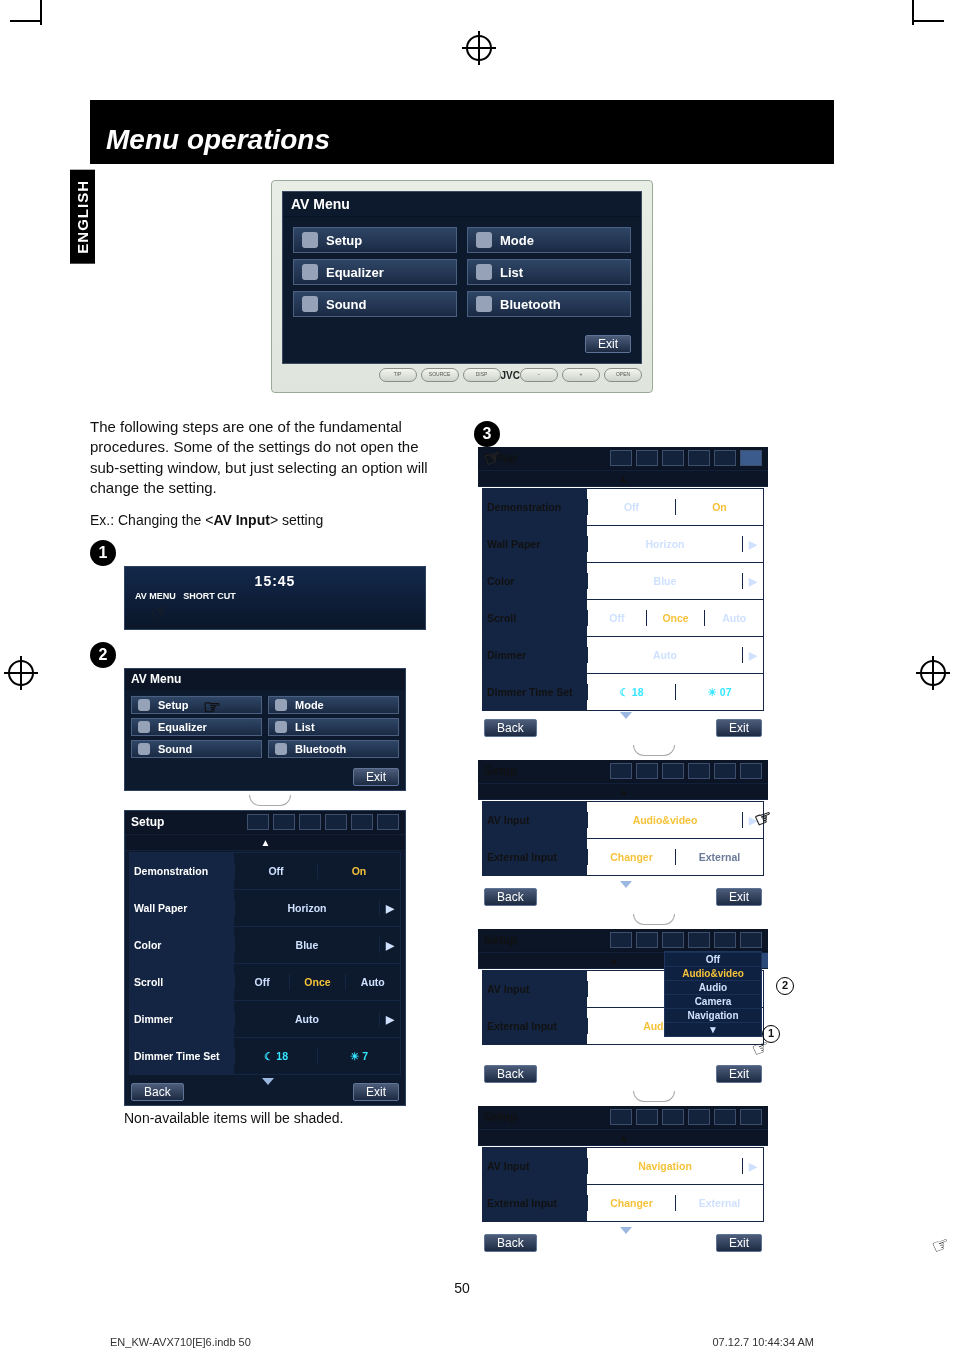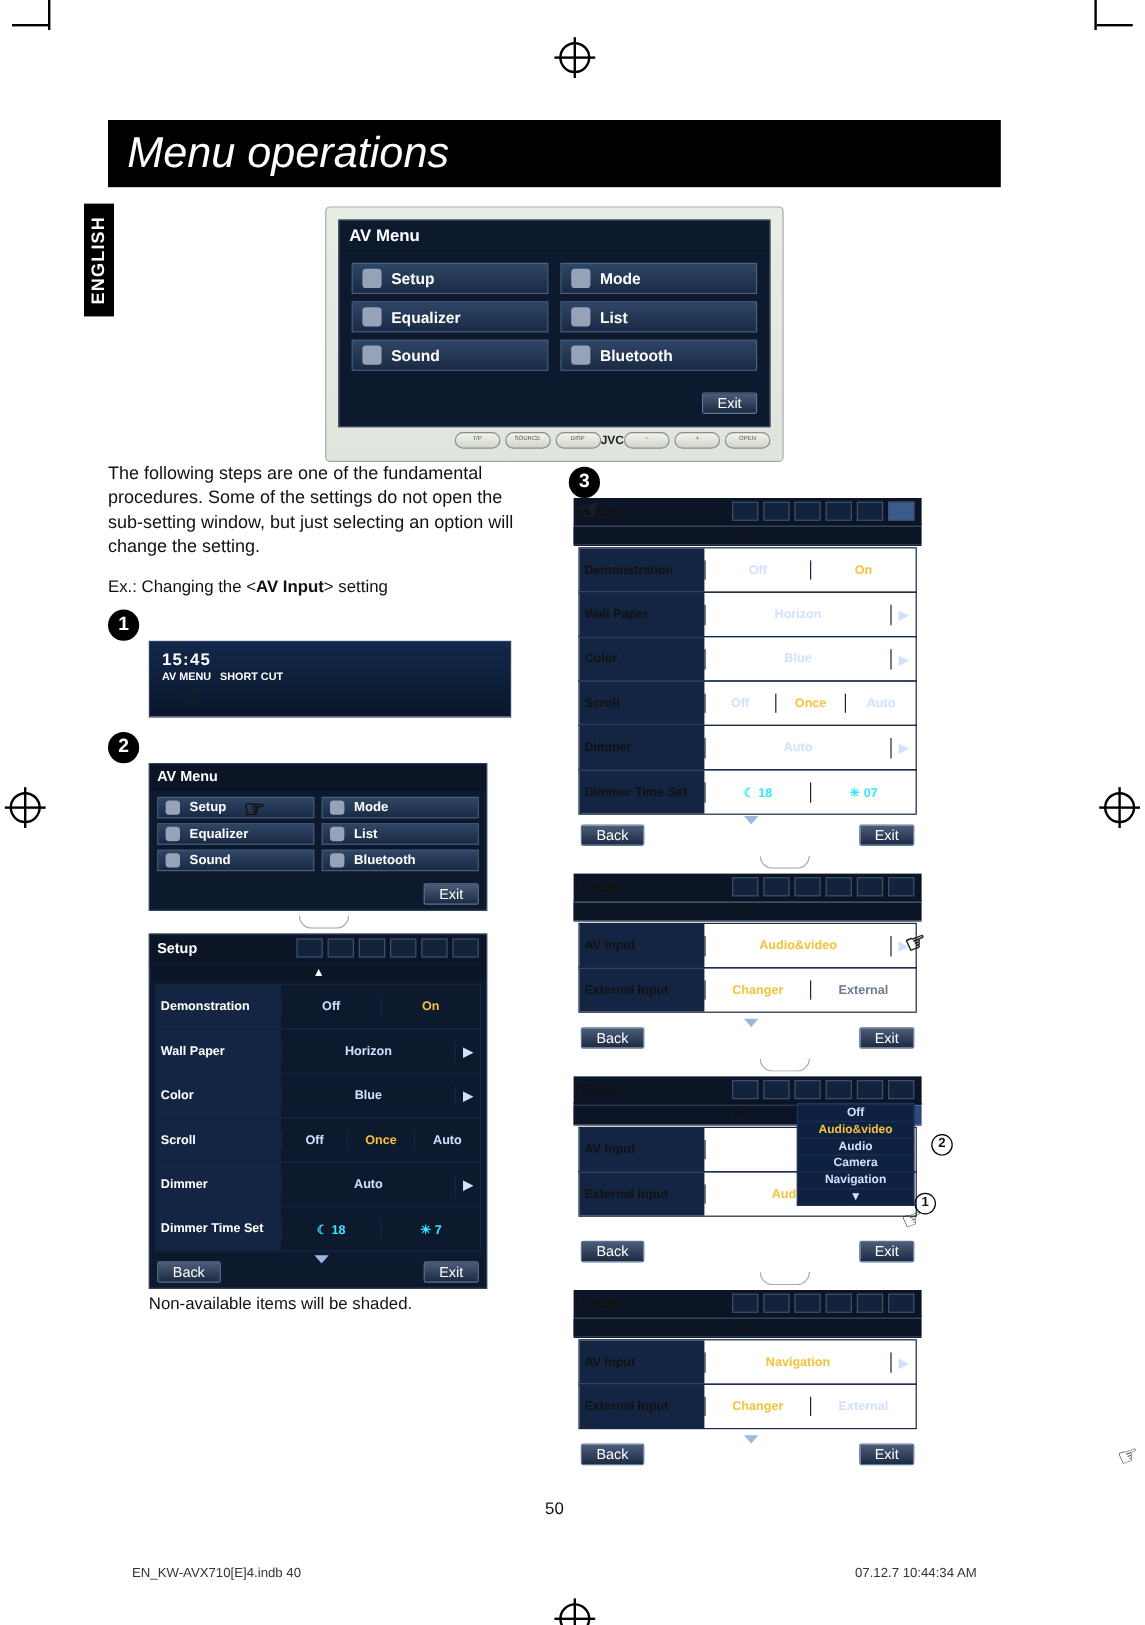"Menu operations" .title-bar { font-size: 36px -> 28px; font-weight: normal -> bold; padding: 6px 16px 8px -> 24px 16px 8px }
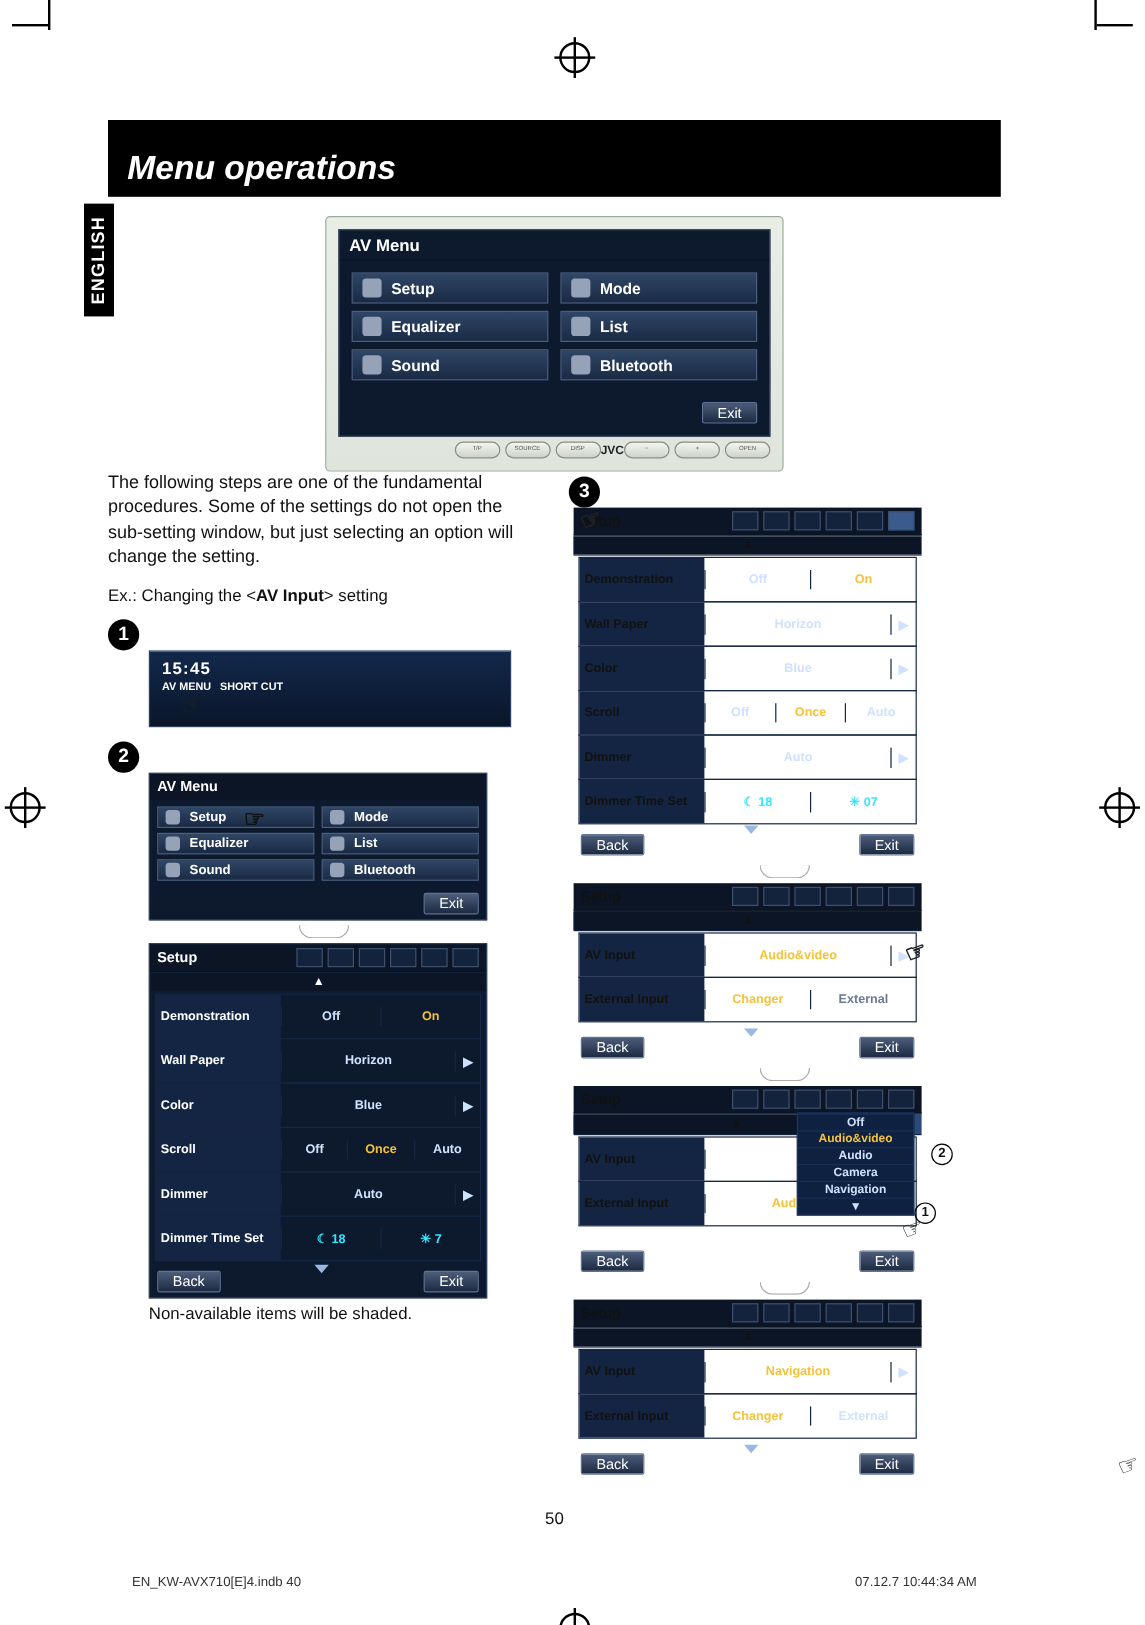"The following steps are one" .cols { margin-top: none -> 24px }
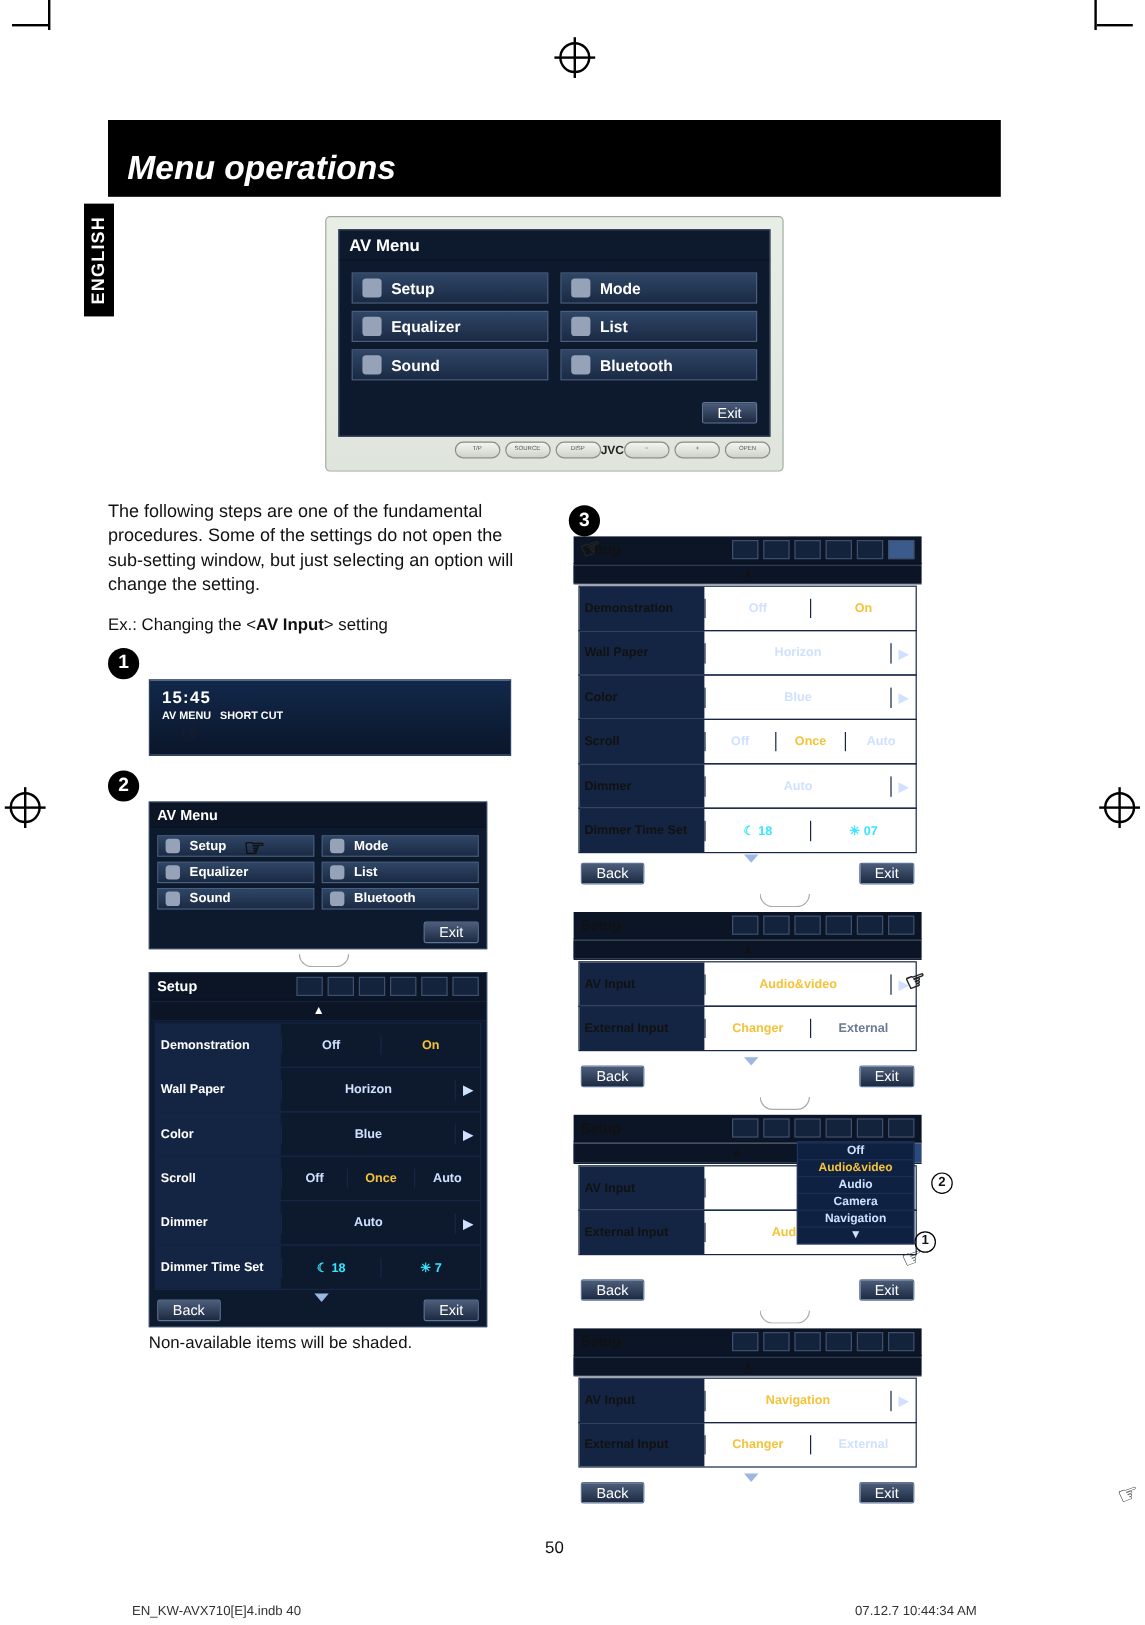"15:45" .clock-display .time-line { text-align: none -> center }
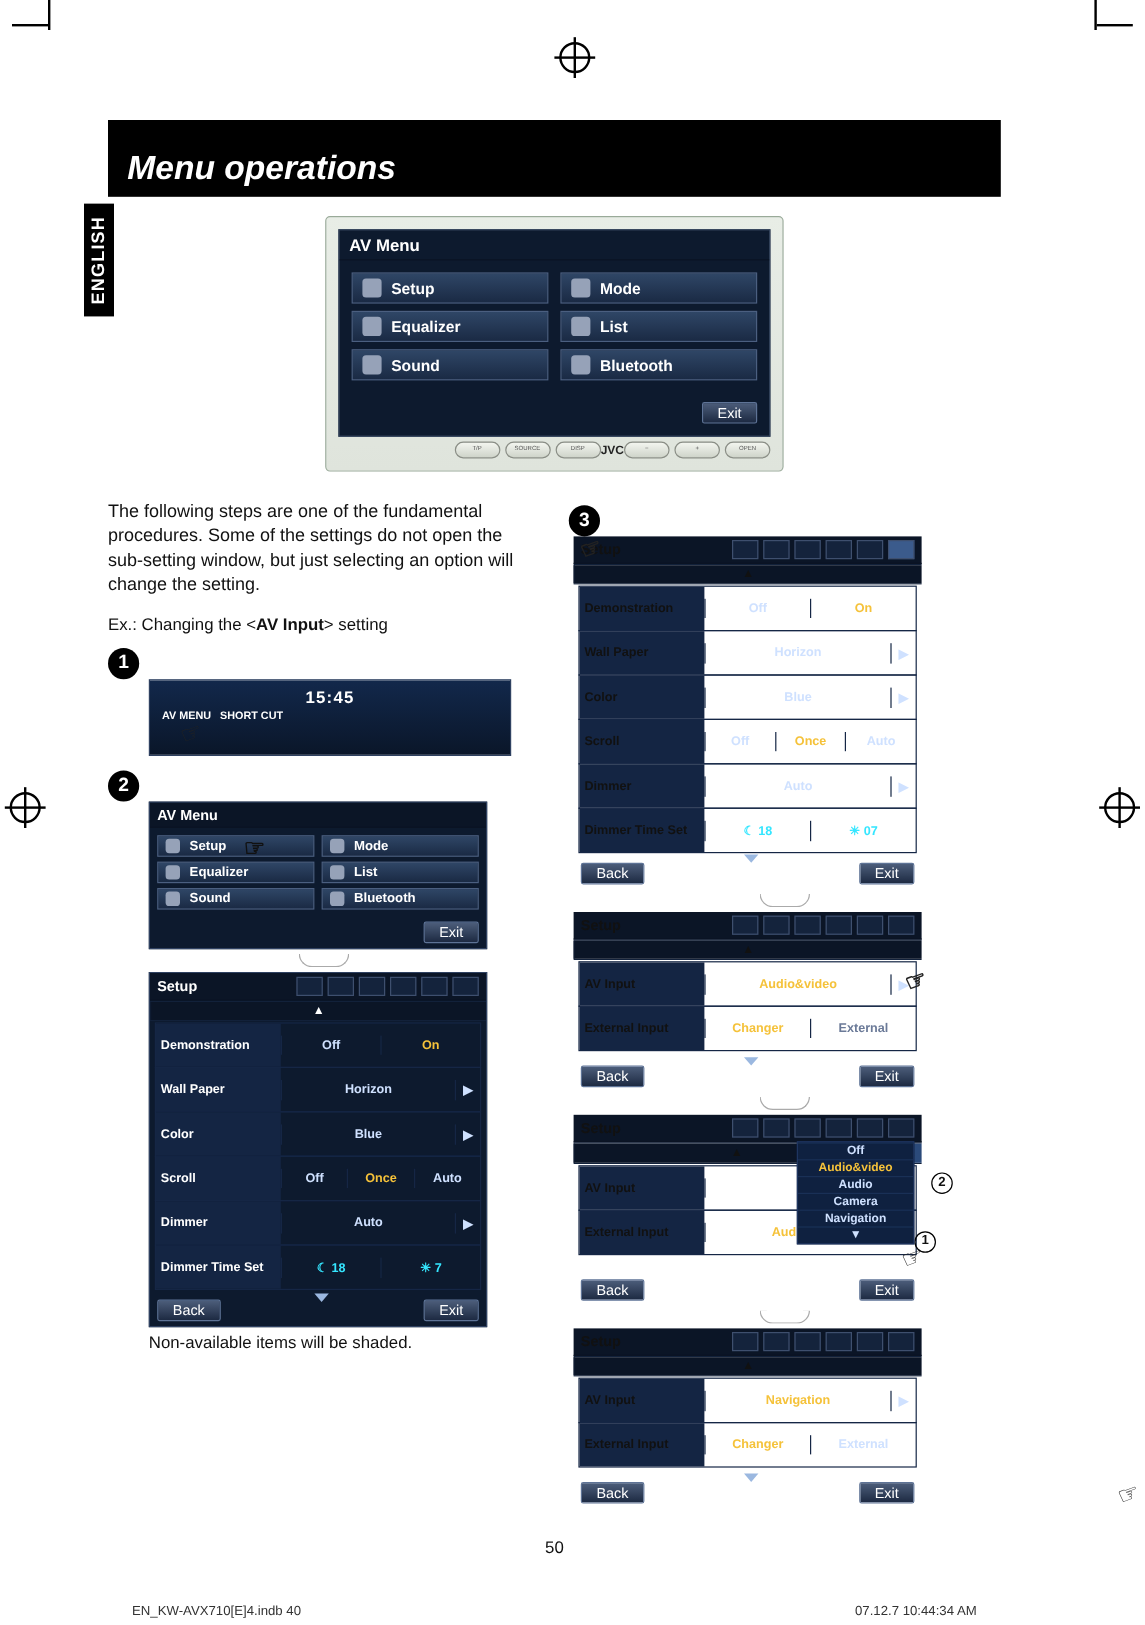"EN_KW-AVX710[E]4.indb 40" span { text: 4.indb   40 -> 6.indb   50 }
